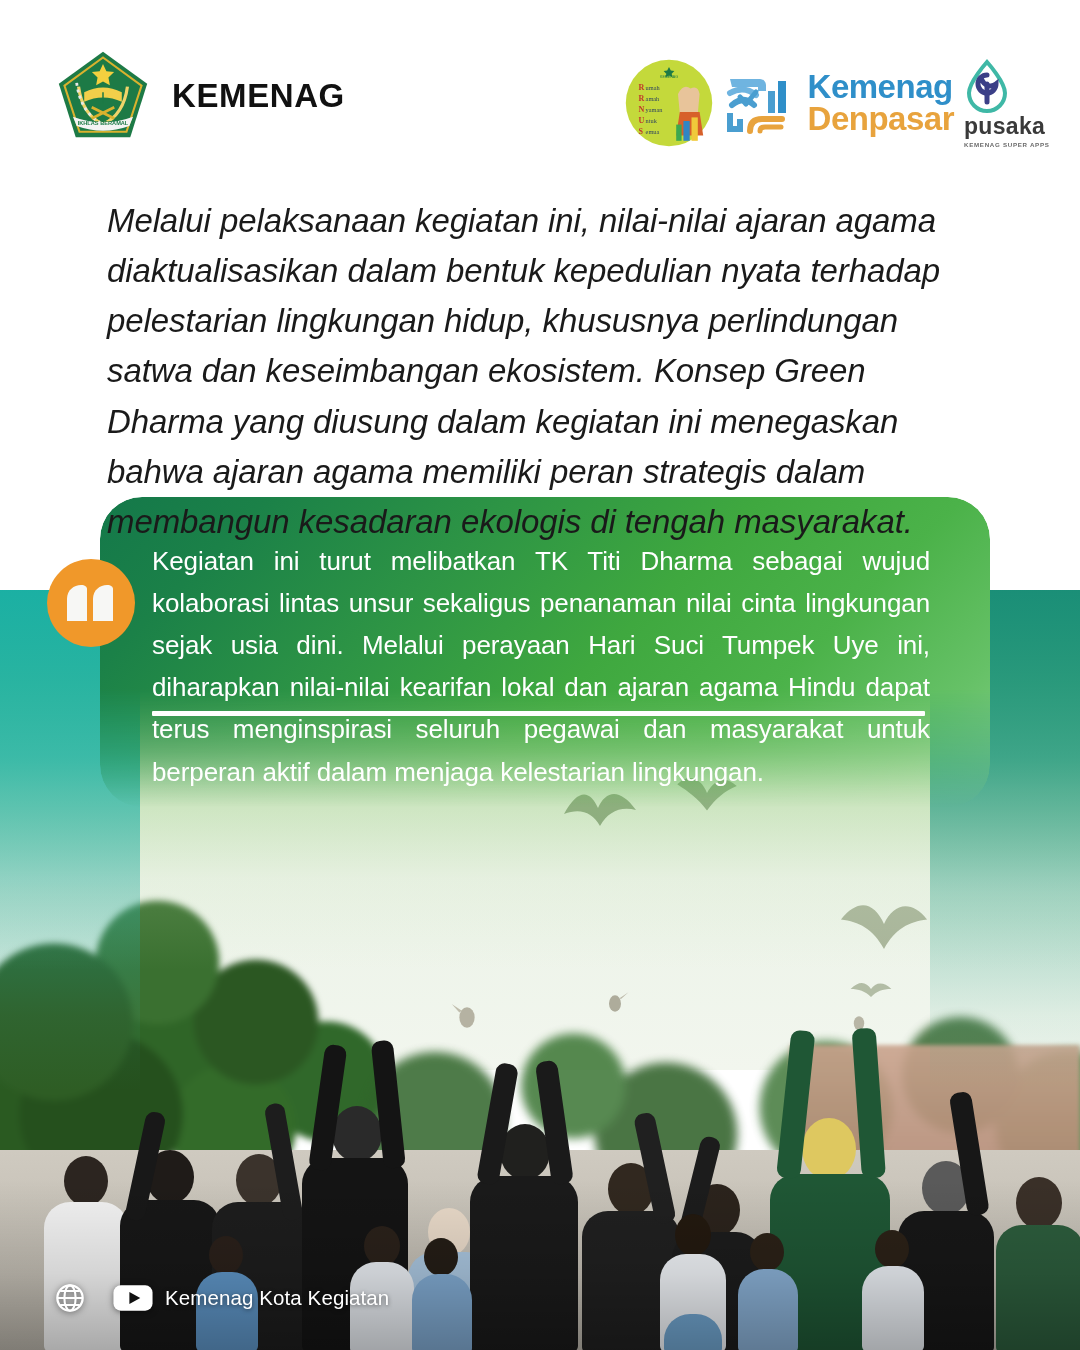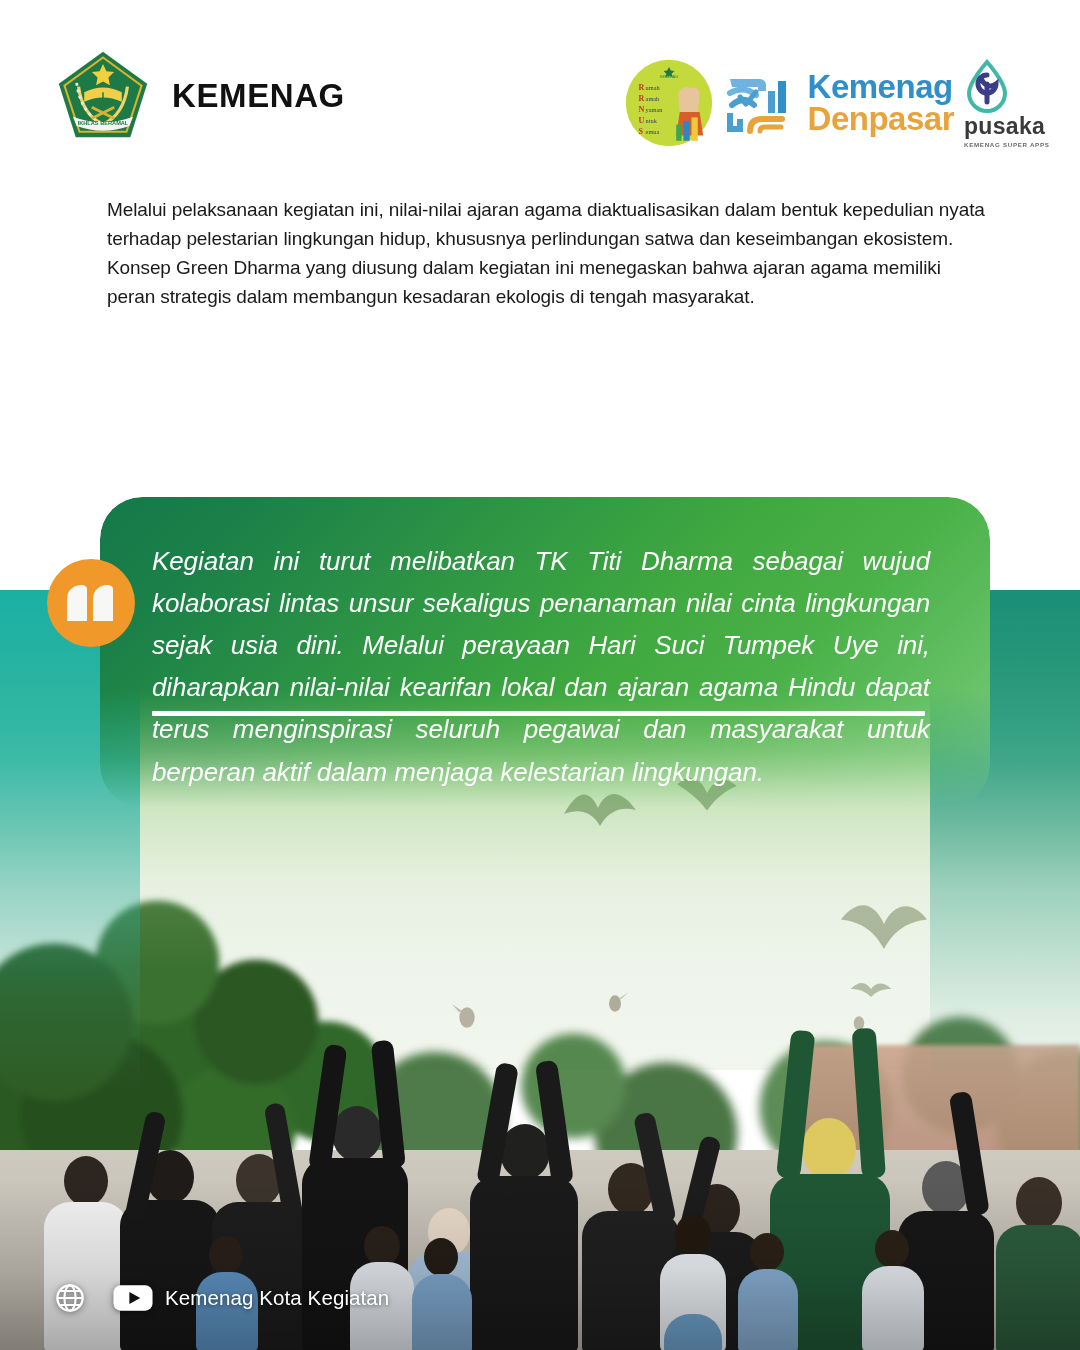"Melalui pelaksanaan kegiatan ini," .copy p { font-size: 19px -> 33px; font-style: none -> italic }
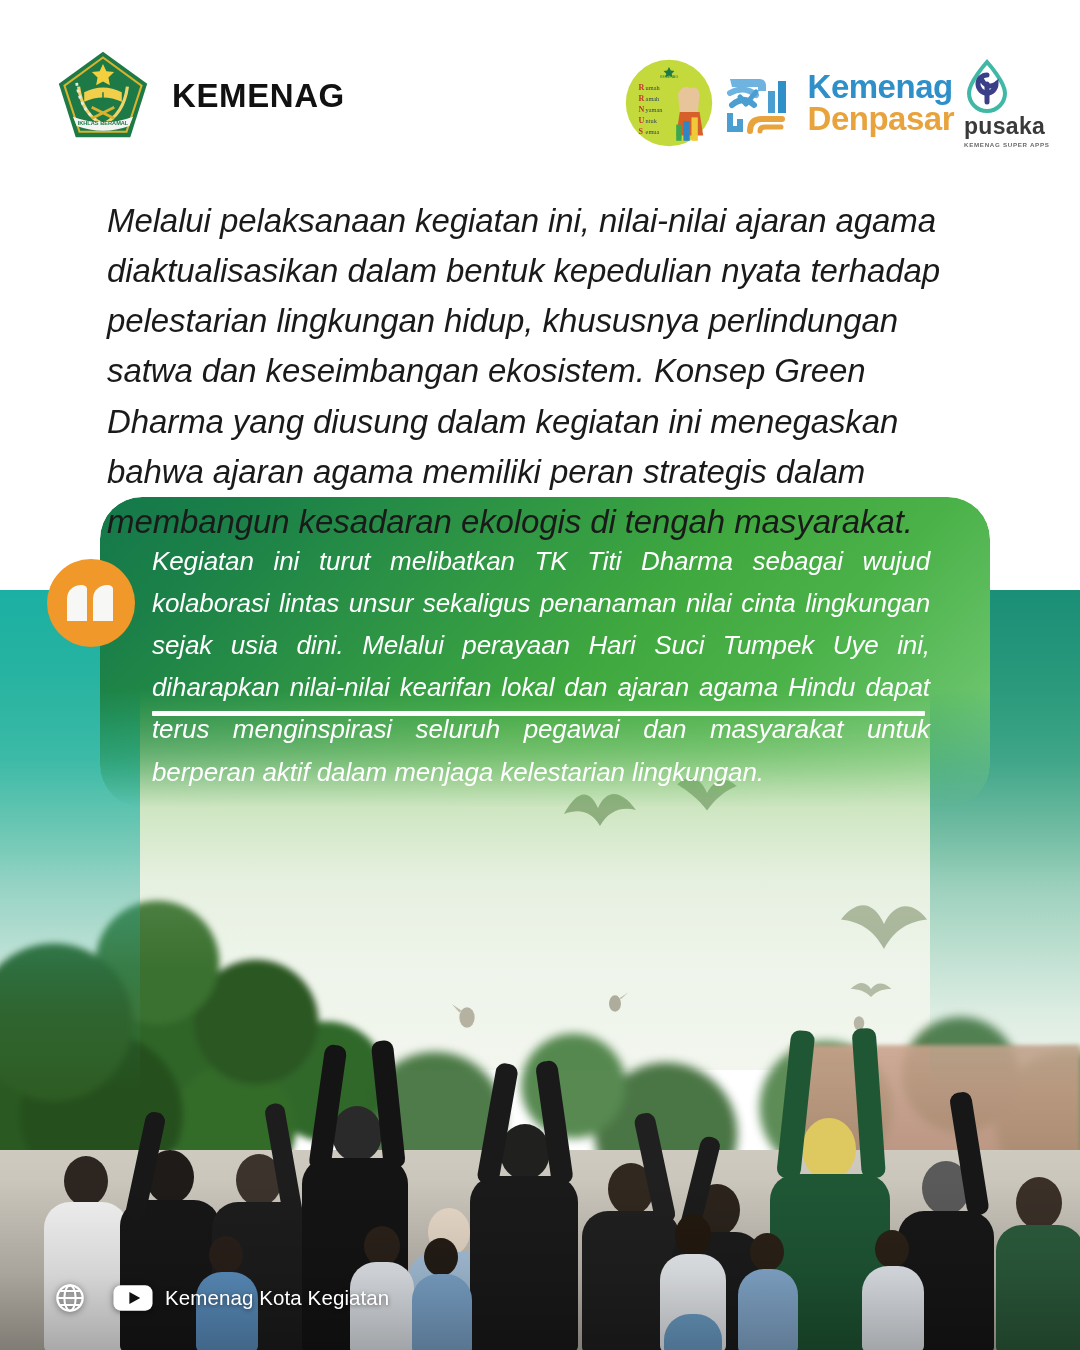"Kegiatan ini turut melibatkan TK" .quote-text { font-style: italic -> none }
